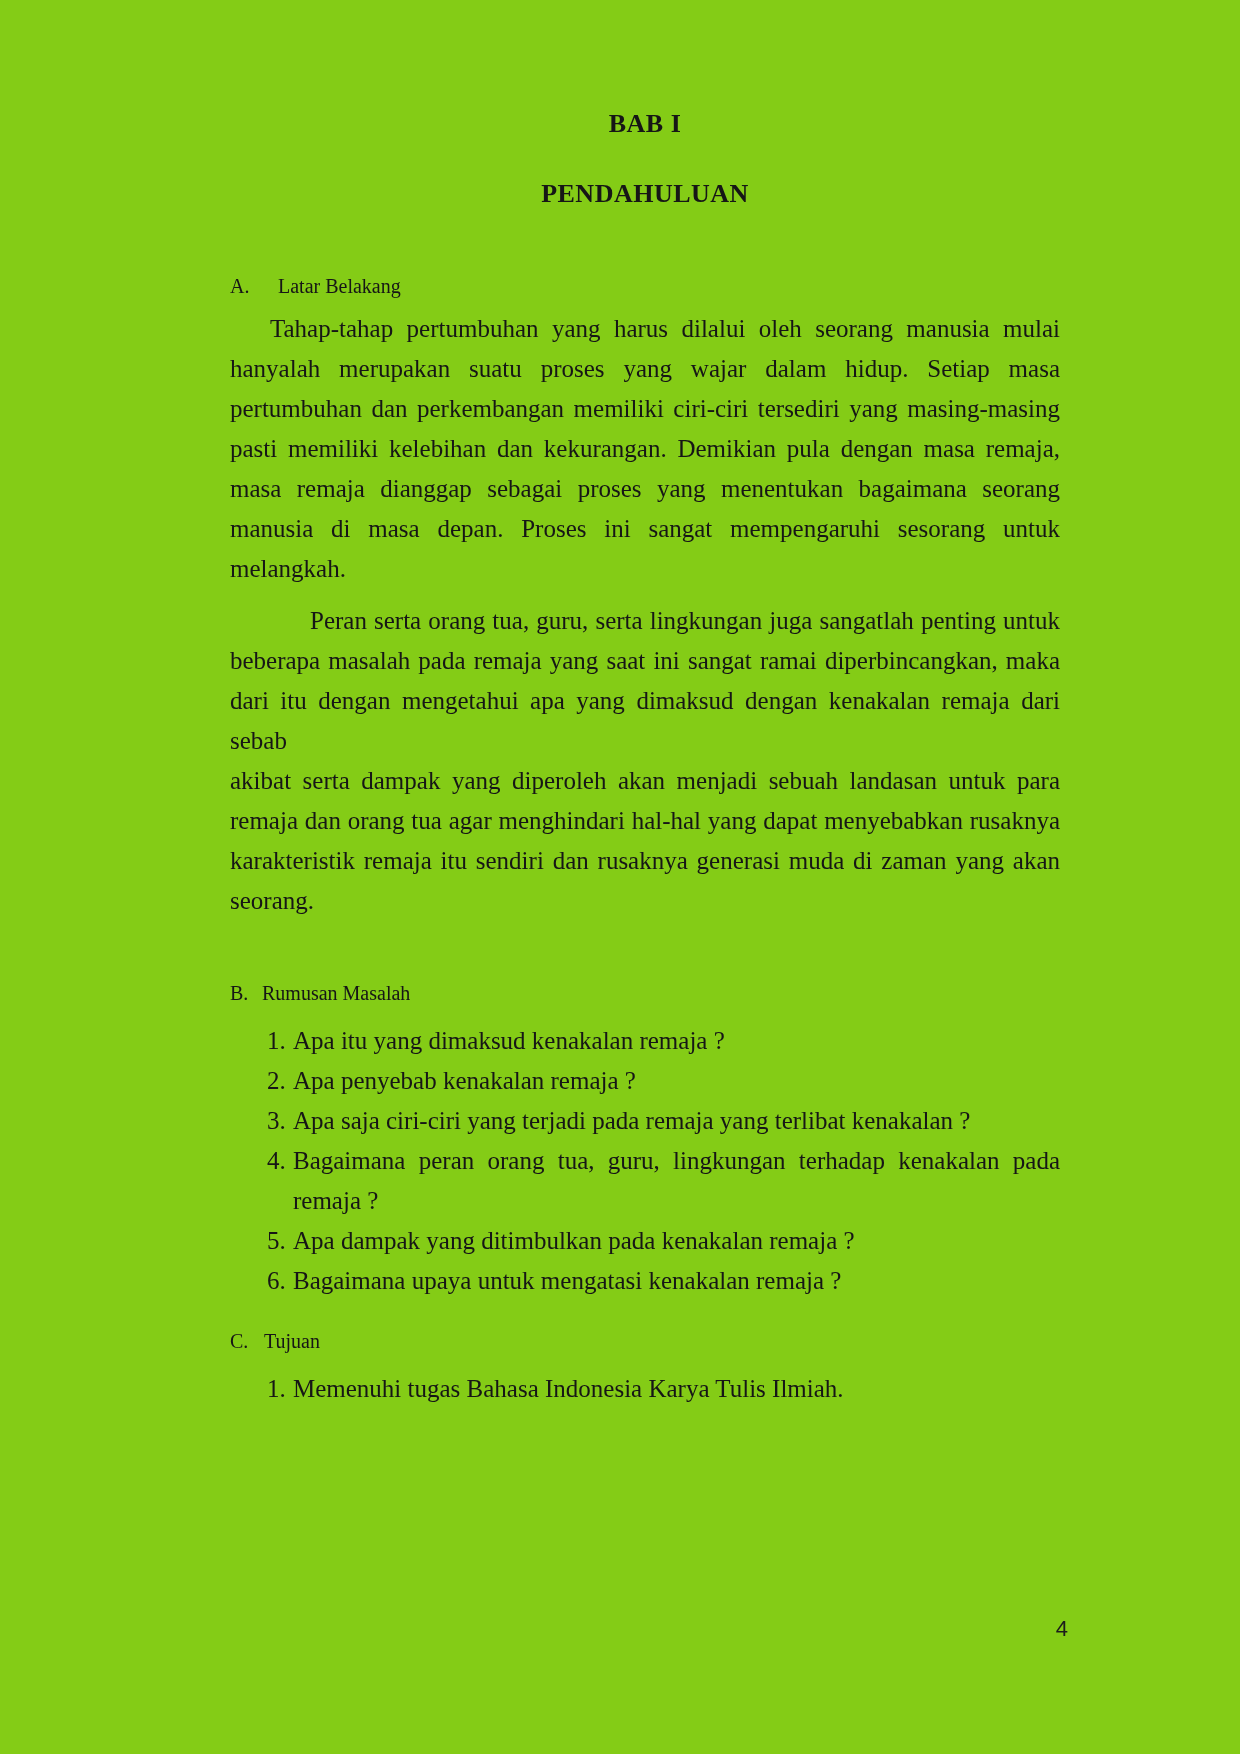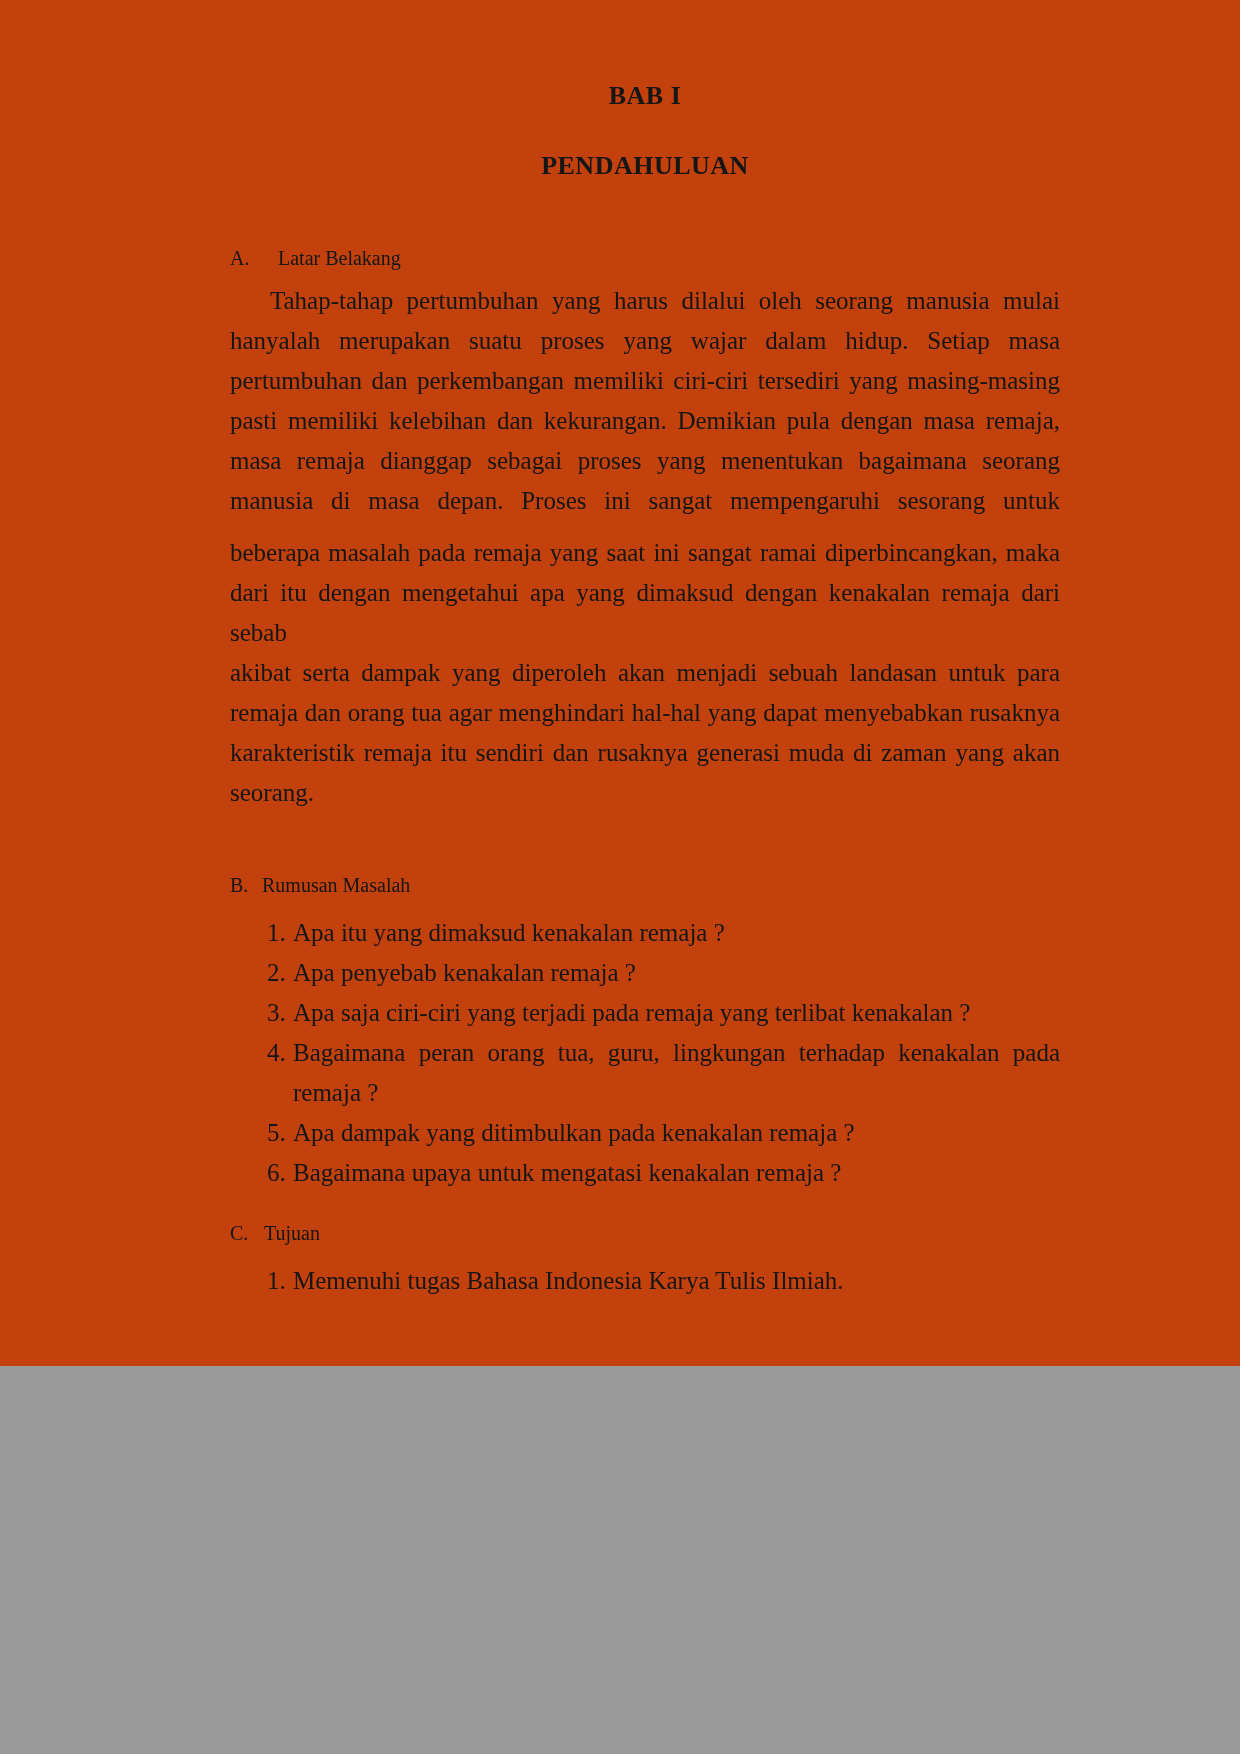"BAB I" .page { background: #c2410c -> #84cc16; height: 1366px -> 1754px; padding: 76px 180px 0 230px -> 104px 180px 0 230px }
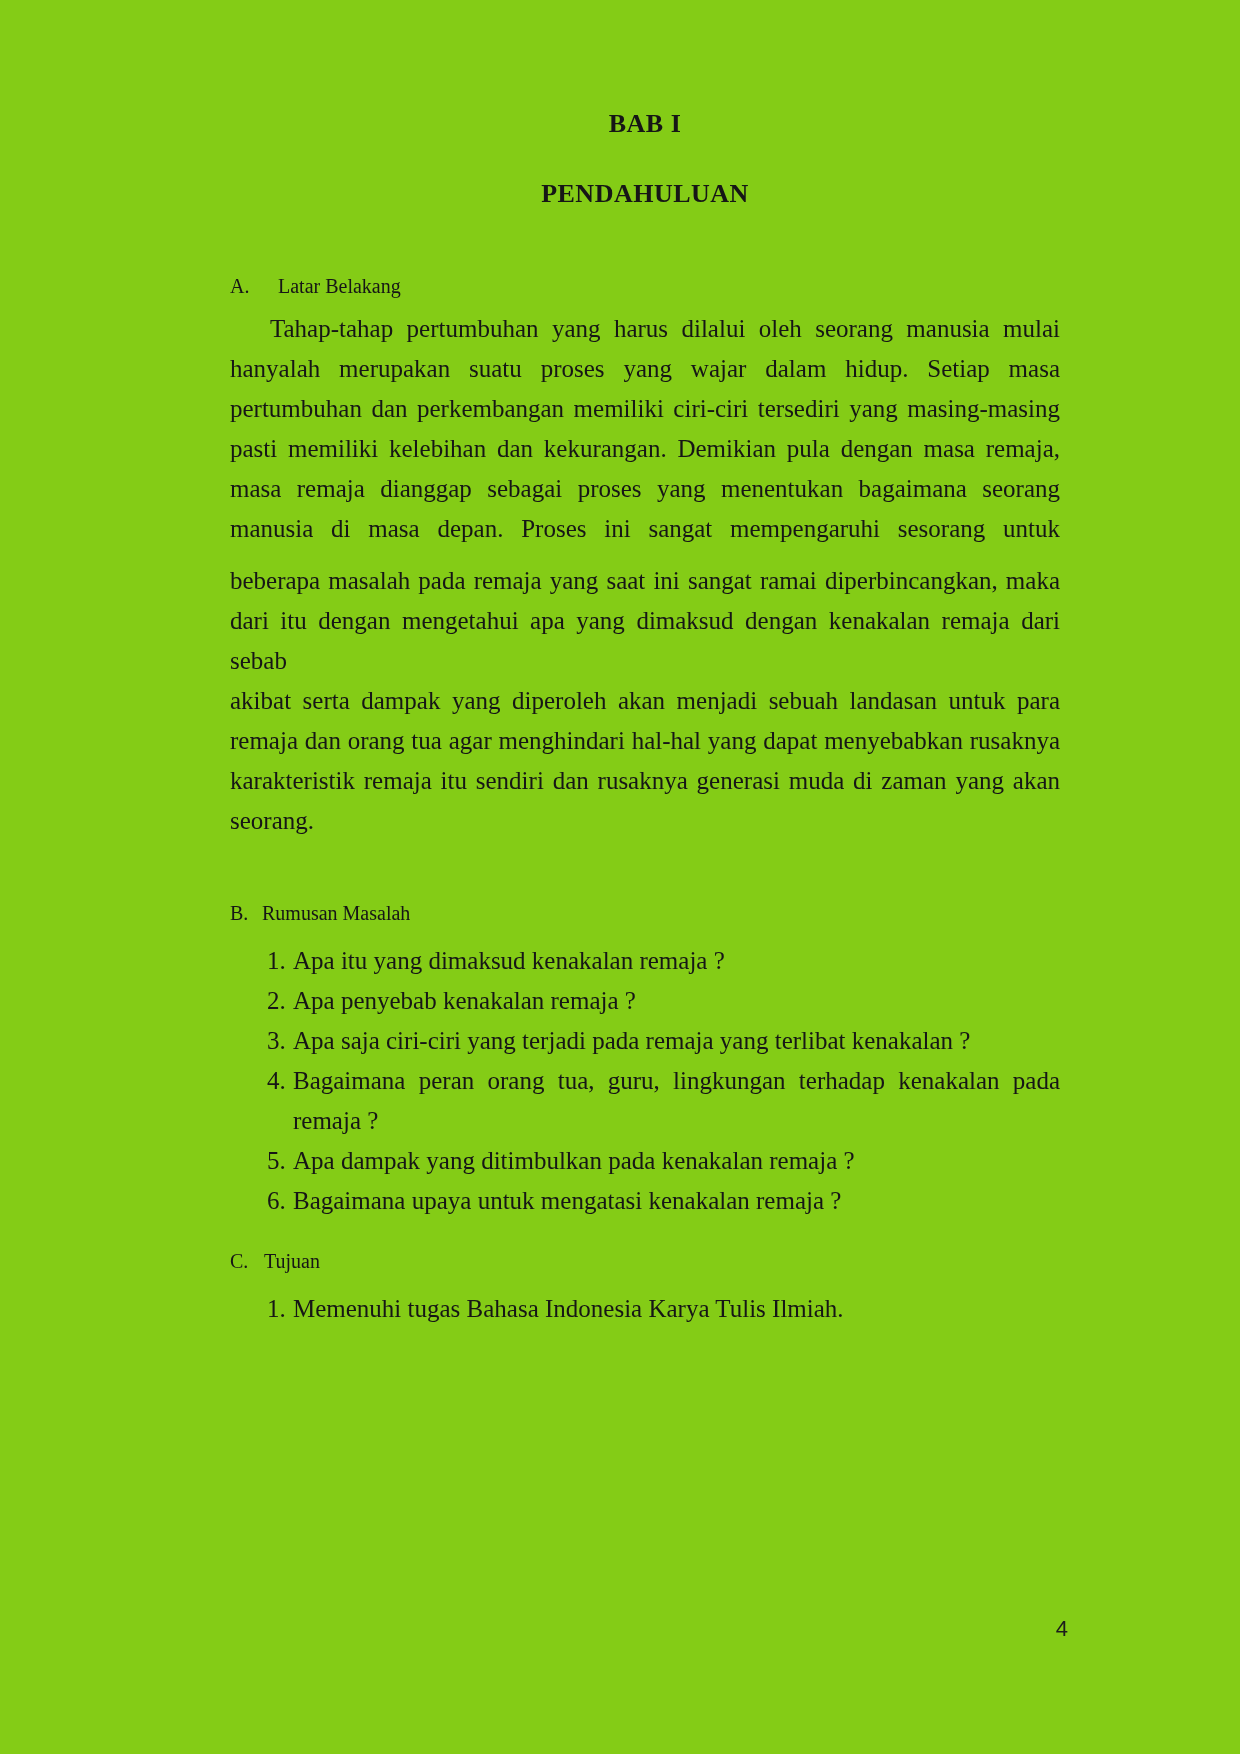"melangkah." div.line { html: none -> <div>melangkah.</div> }
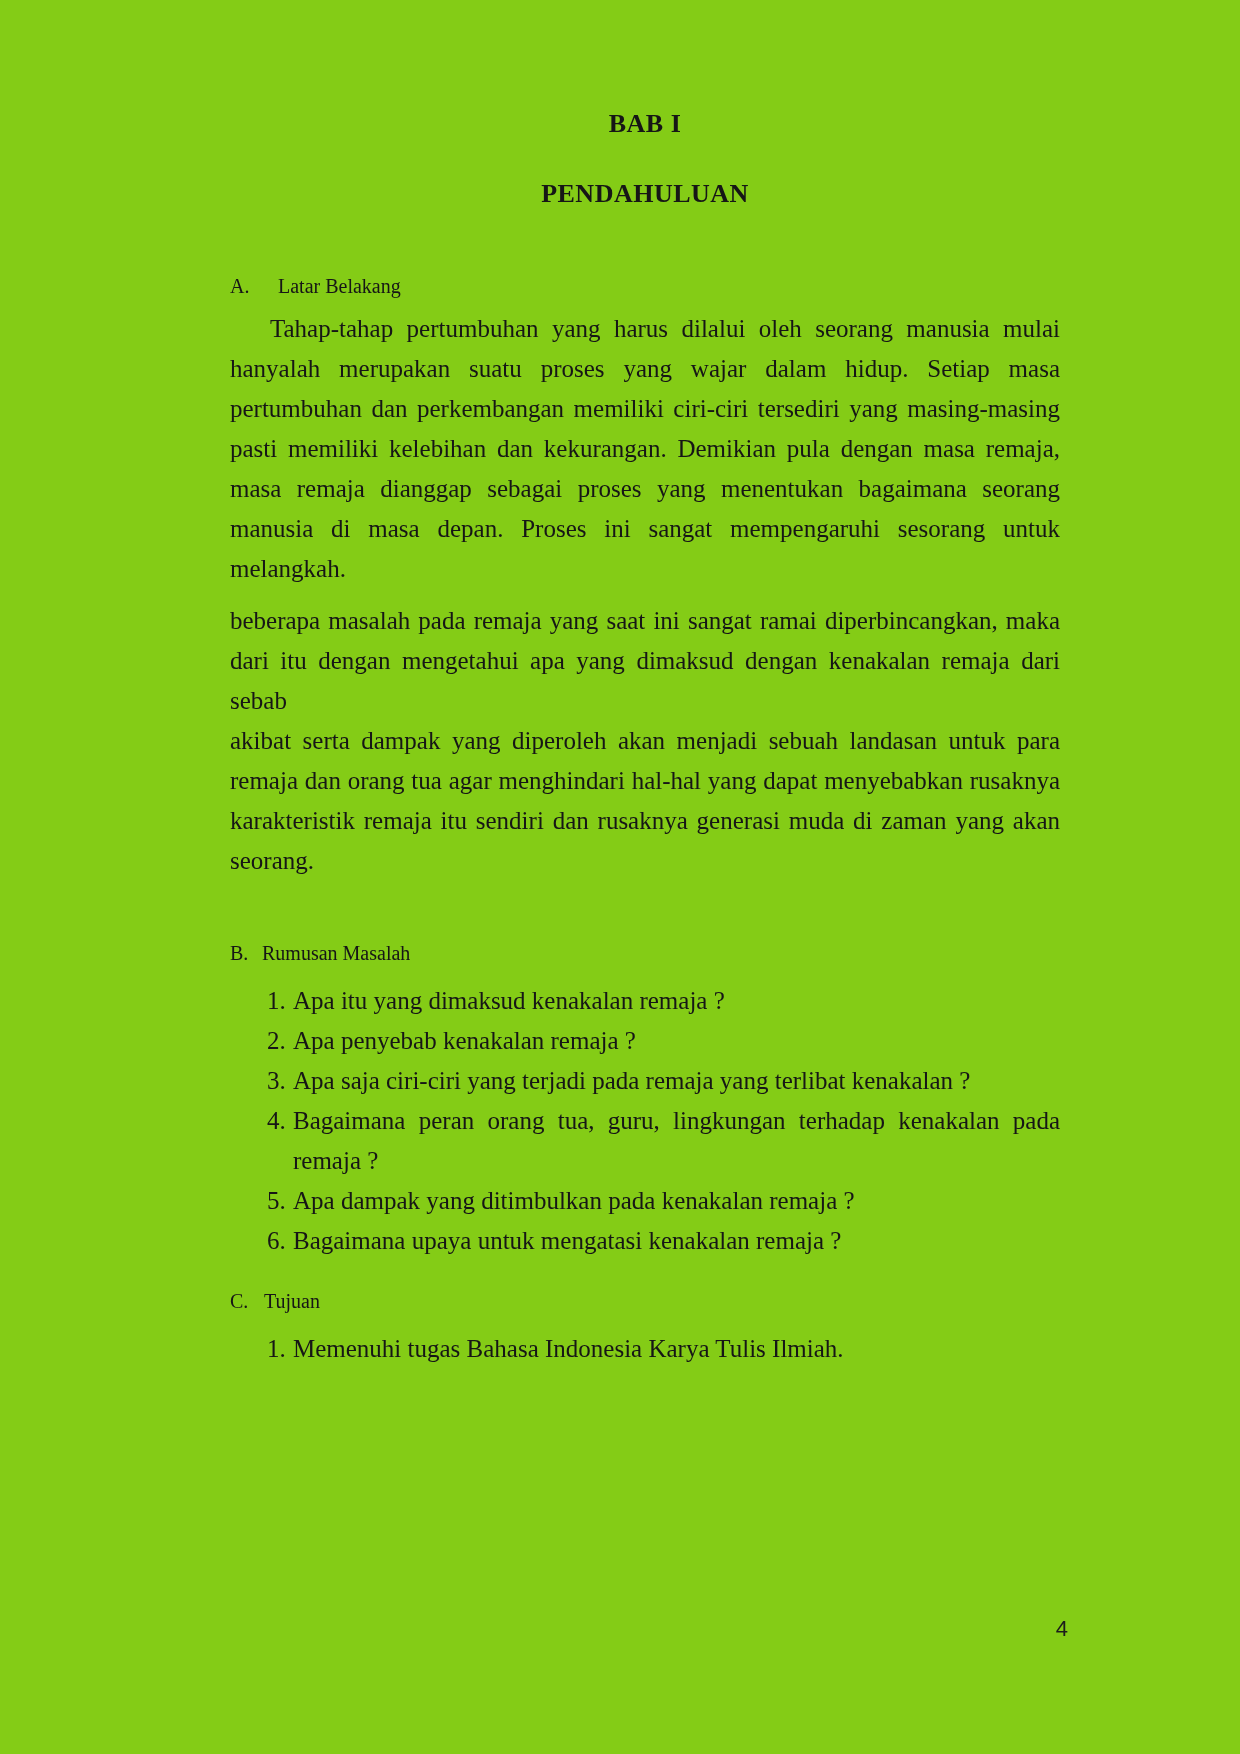"Peran serta orang tua, guru," div.jline { html: none -> <div>Peran serta orang tua, guru, serta lingkungan juga sangatlah penting untuk</div> }
